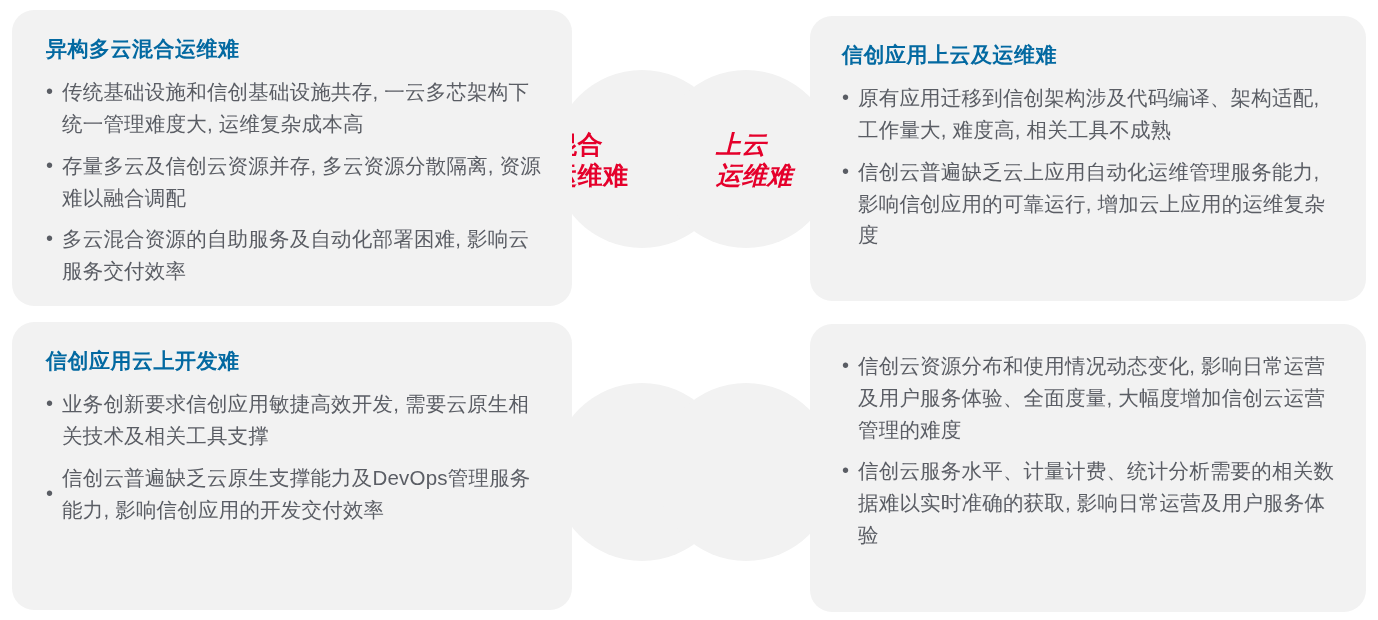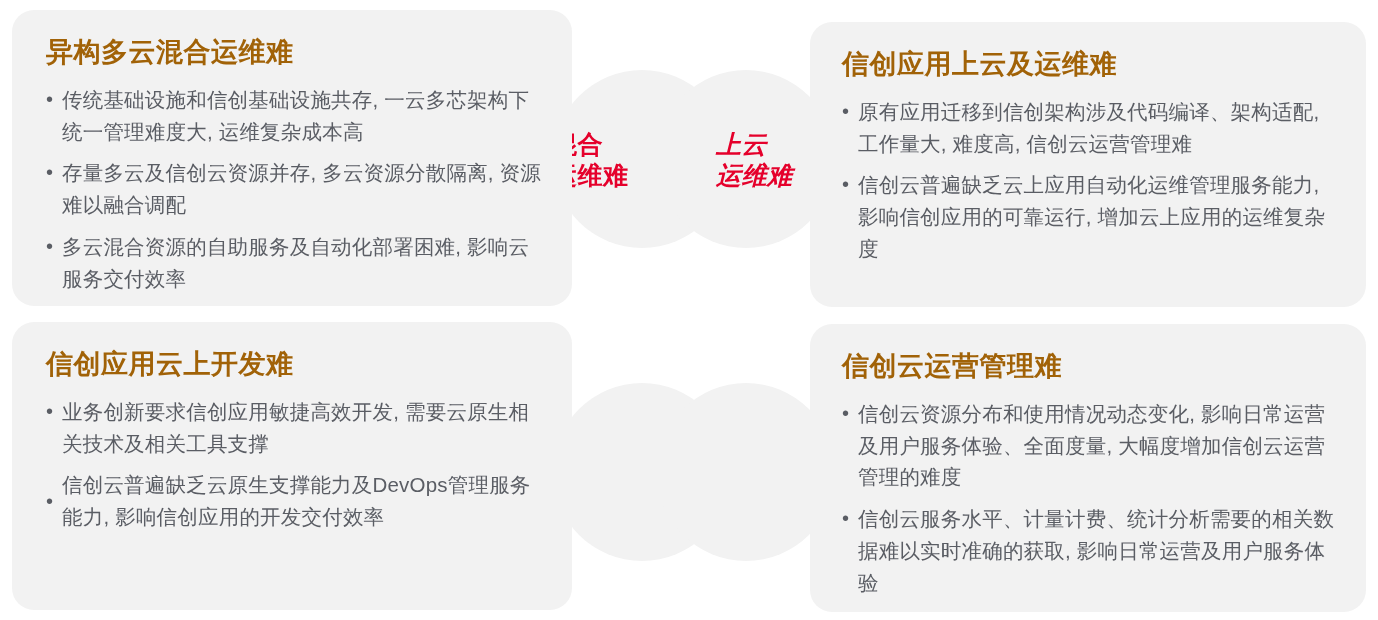"异构多云混合运维难" .panel-title { color: #a16207 -> #0369a1; font-size: 27px -> 21px }
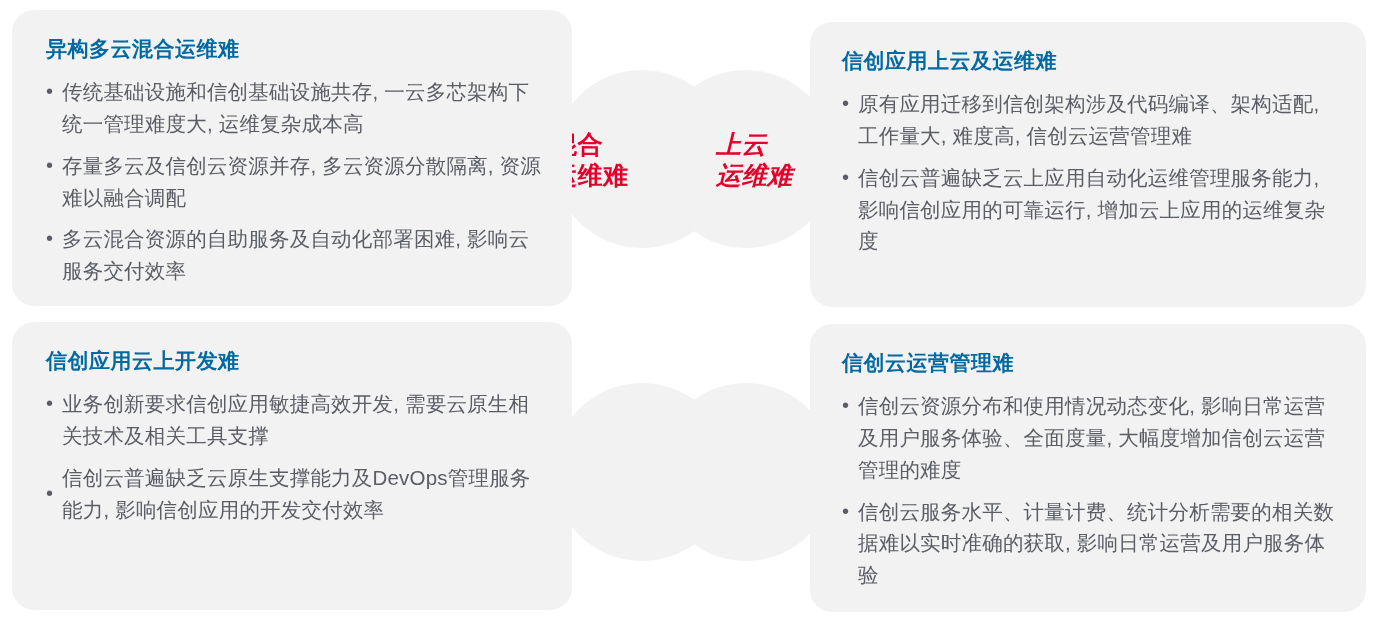"信创应用上云及运维难" #panel-tr { top: 22px -> 16px }
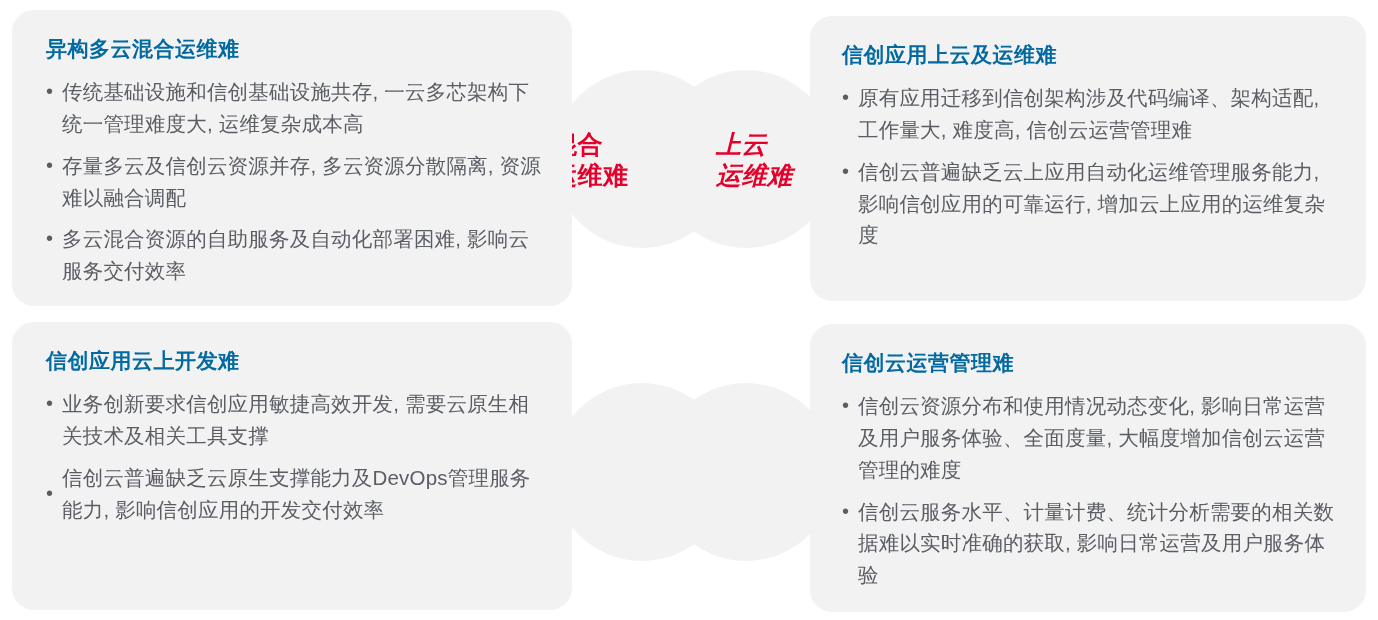"原有应用迁移到信创架构涉及代码编译、架构适配, 工作量大, 难度高," span.btext { text: 信创云运营管理难 -> 相关工具不成熟 }
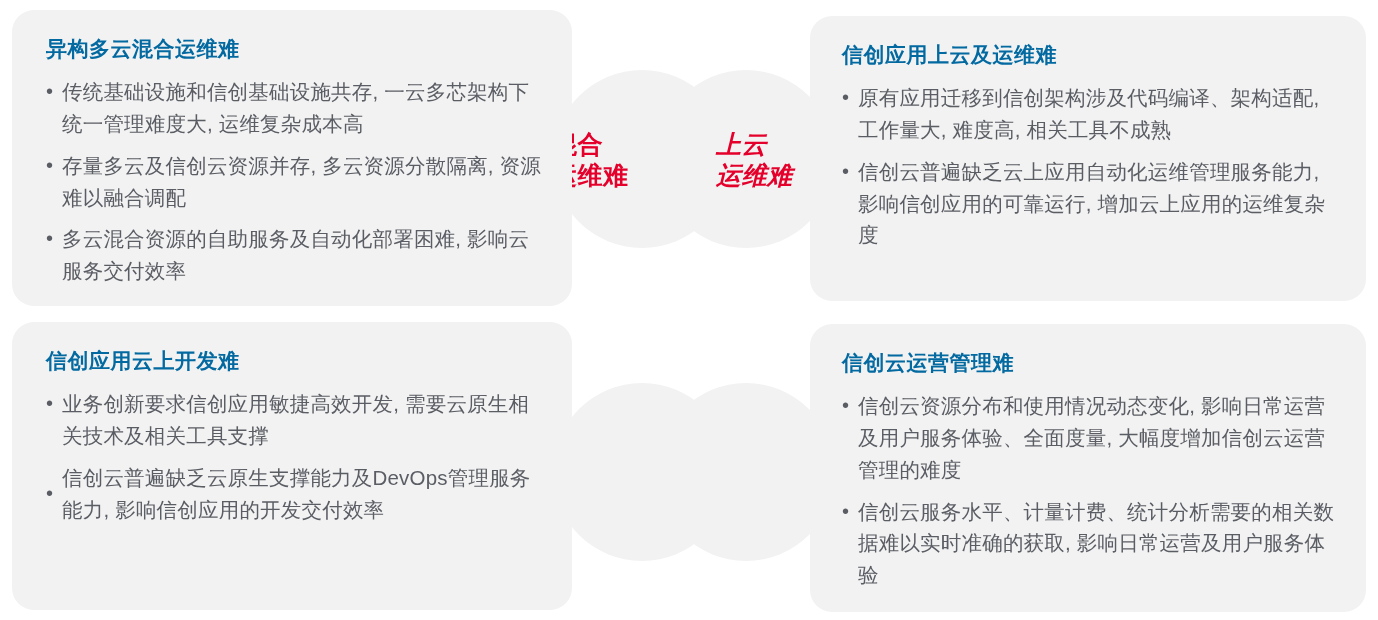"信创云运营管理难" h2.panel-title { html: <h2>信创云运营管理难</h2> -> none }
